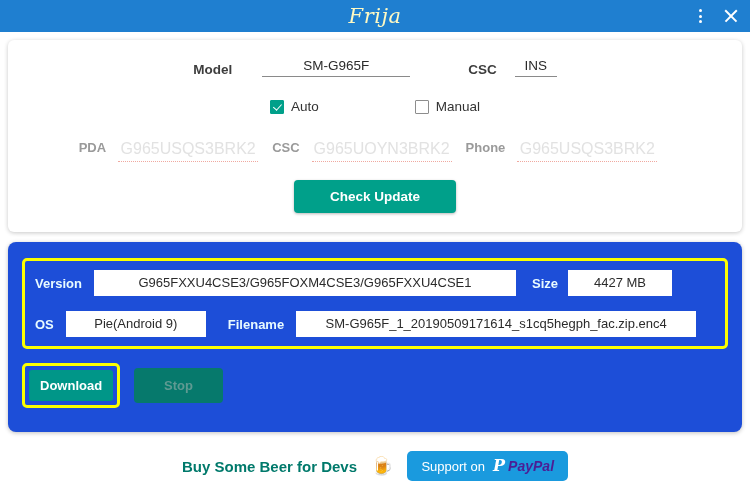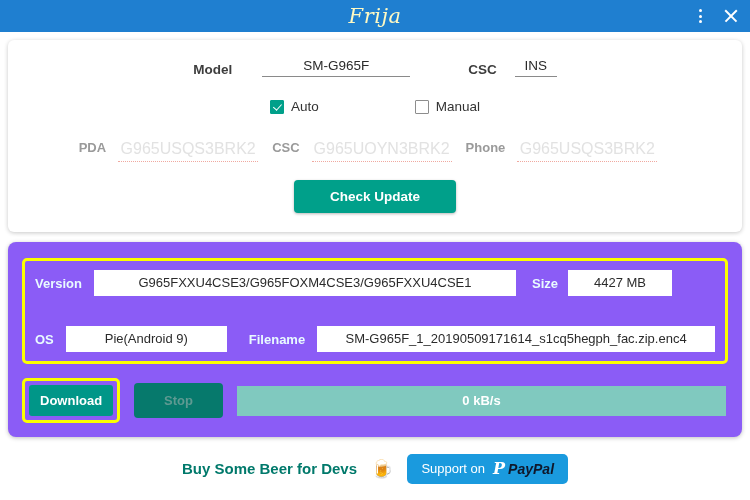"Version" .panel-teal { background: #8b5cf6 -> #1d4ed8 }
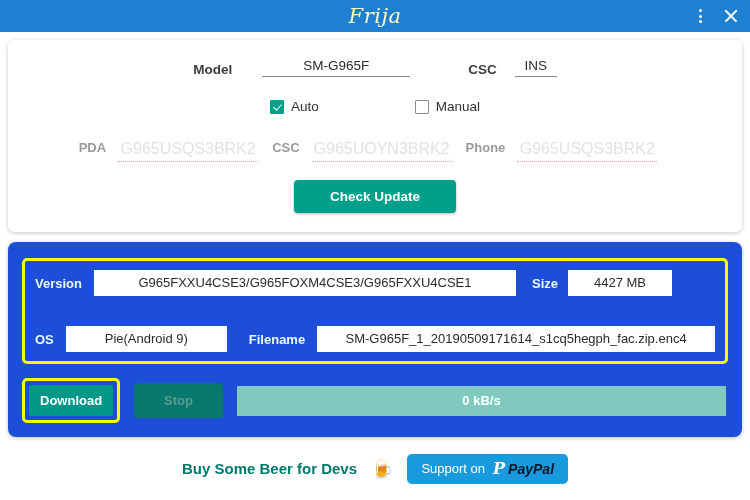"OS" .fw-row + .fw-row { margin-top: 30px -> 15px }
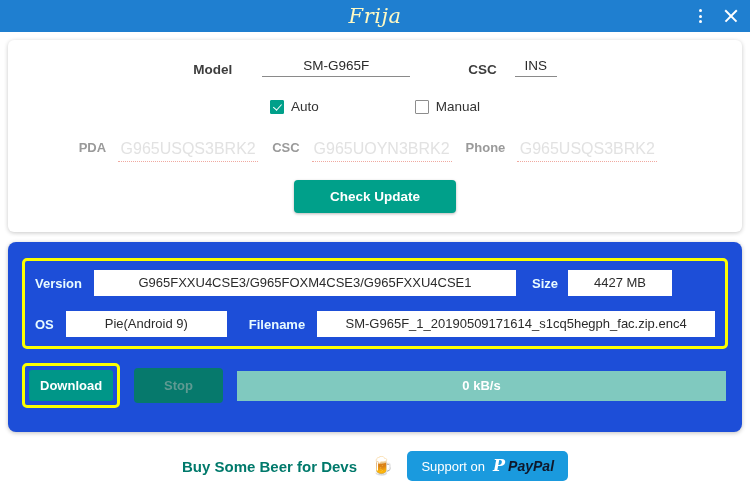"Pie(Android 9)" #os-field { width: 161px -> 140px }
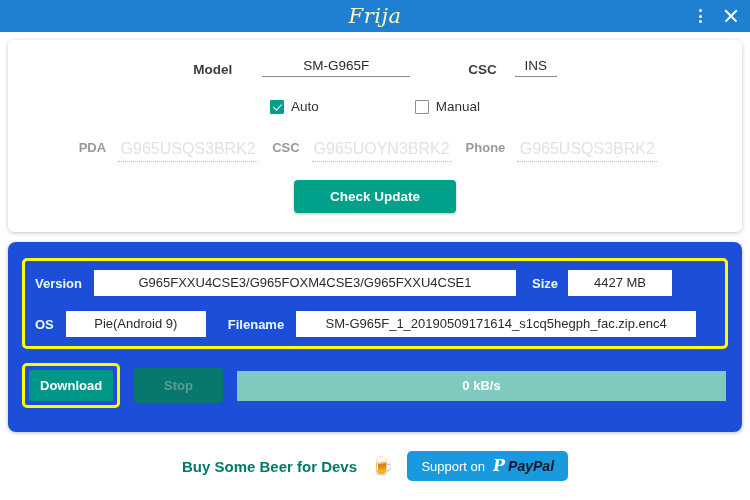"0 kB/s" div.progress { html: <div> <span>0 kB/s</span> </div> -> none }
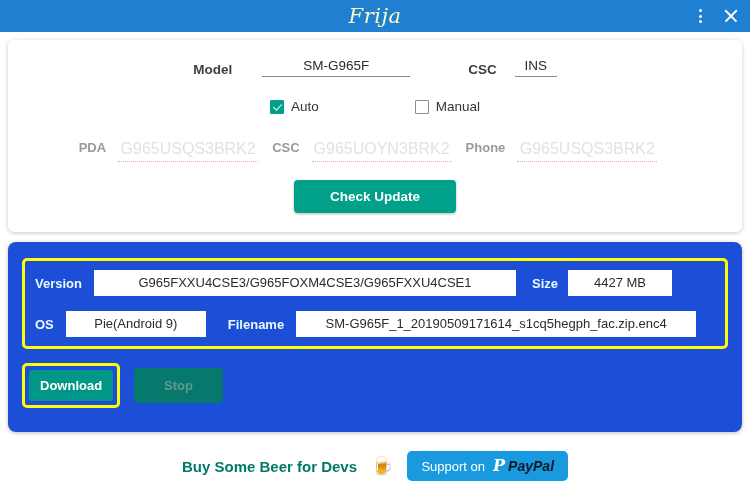"PayPal" .pp-word { color: #0f172a -> #4c1d95 }
